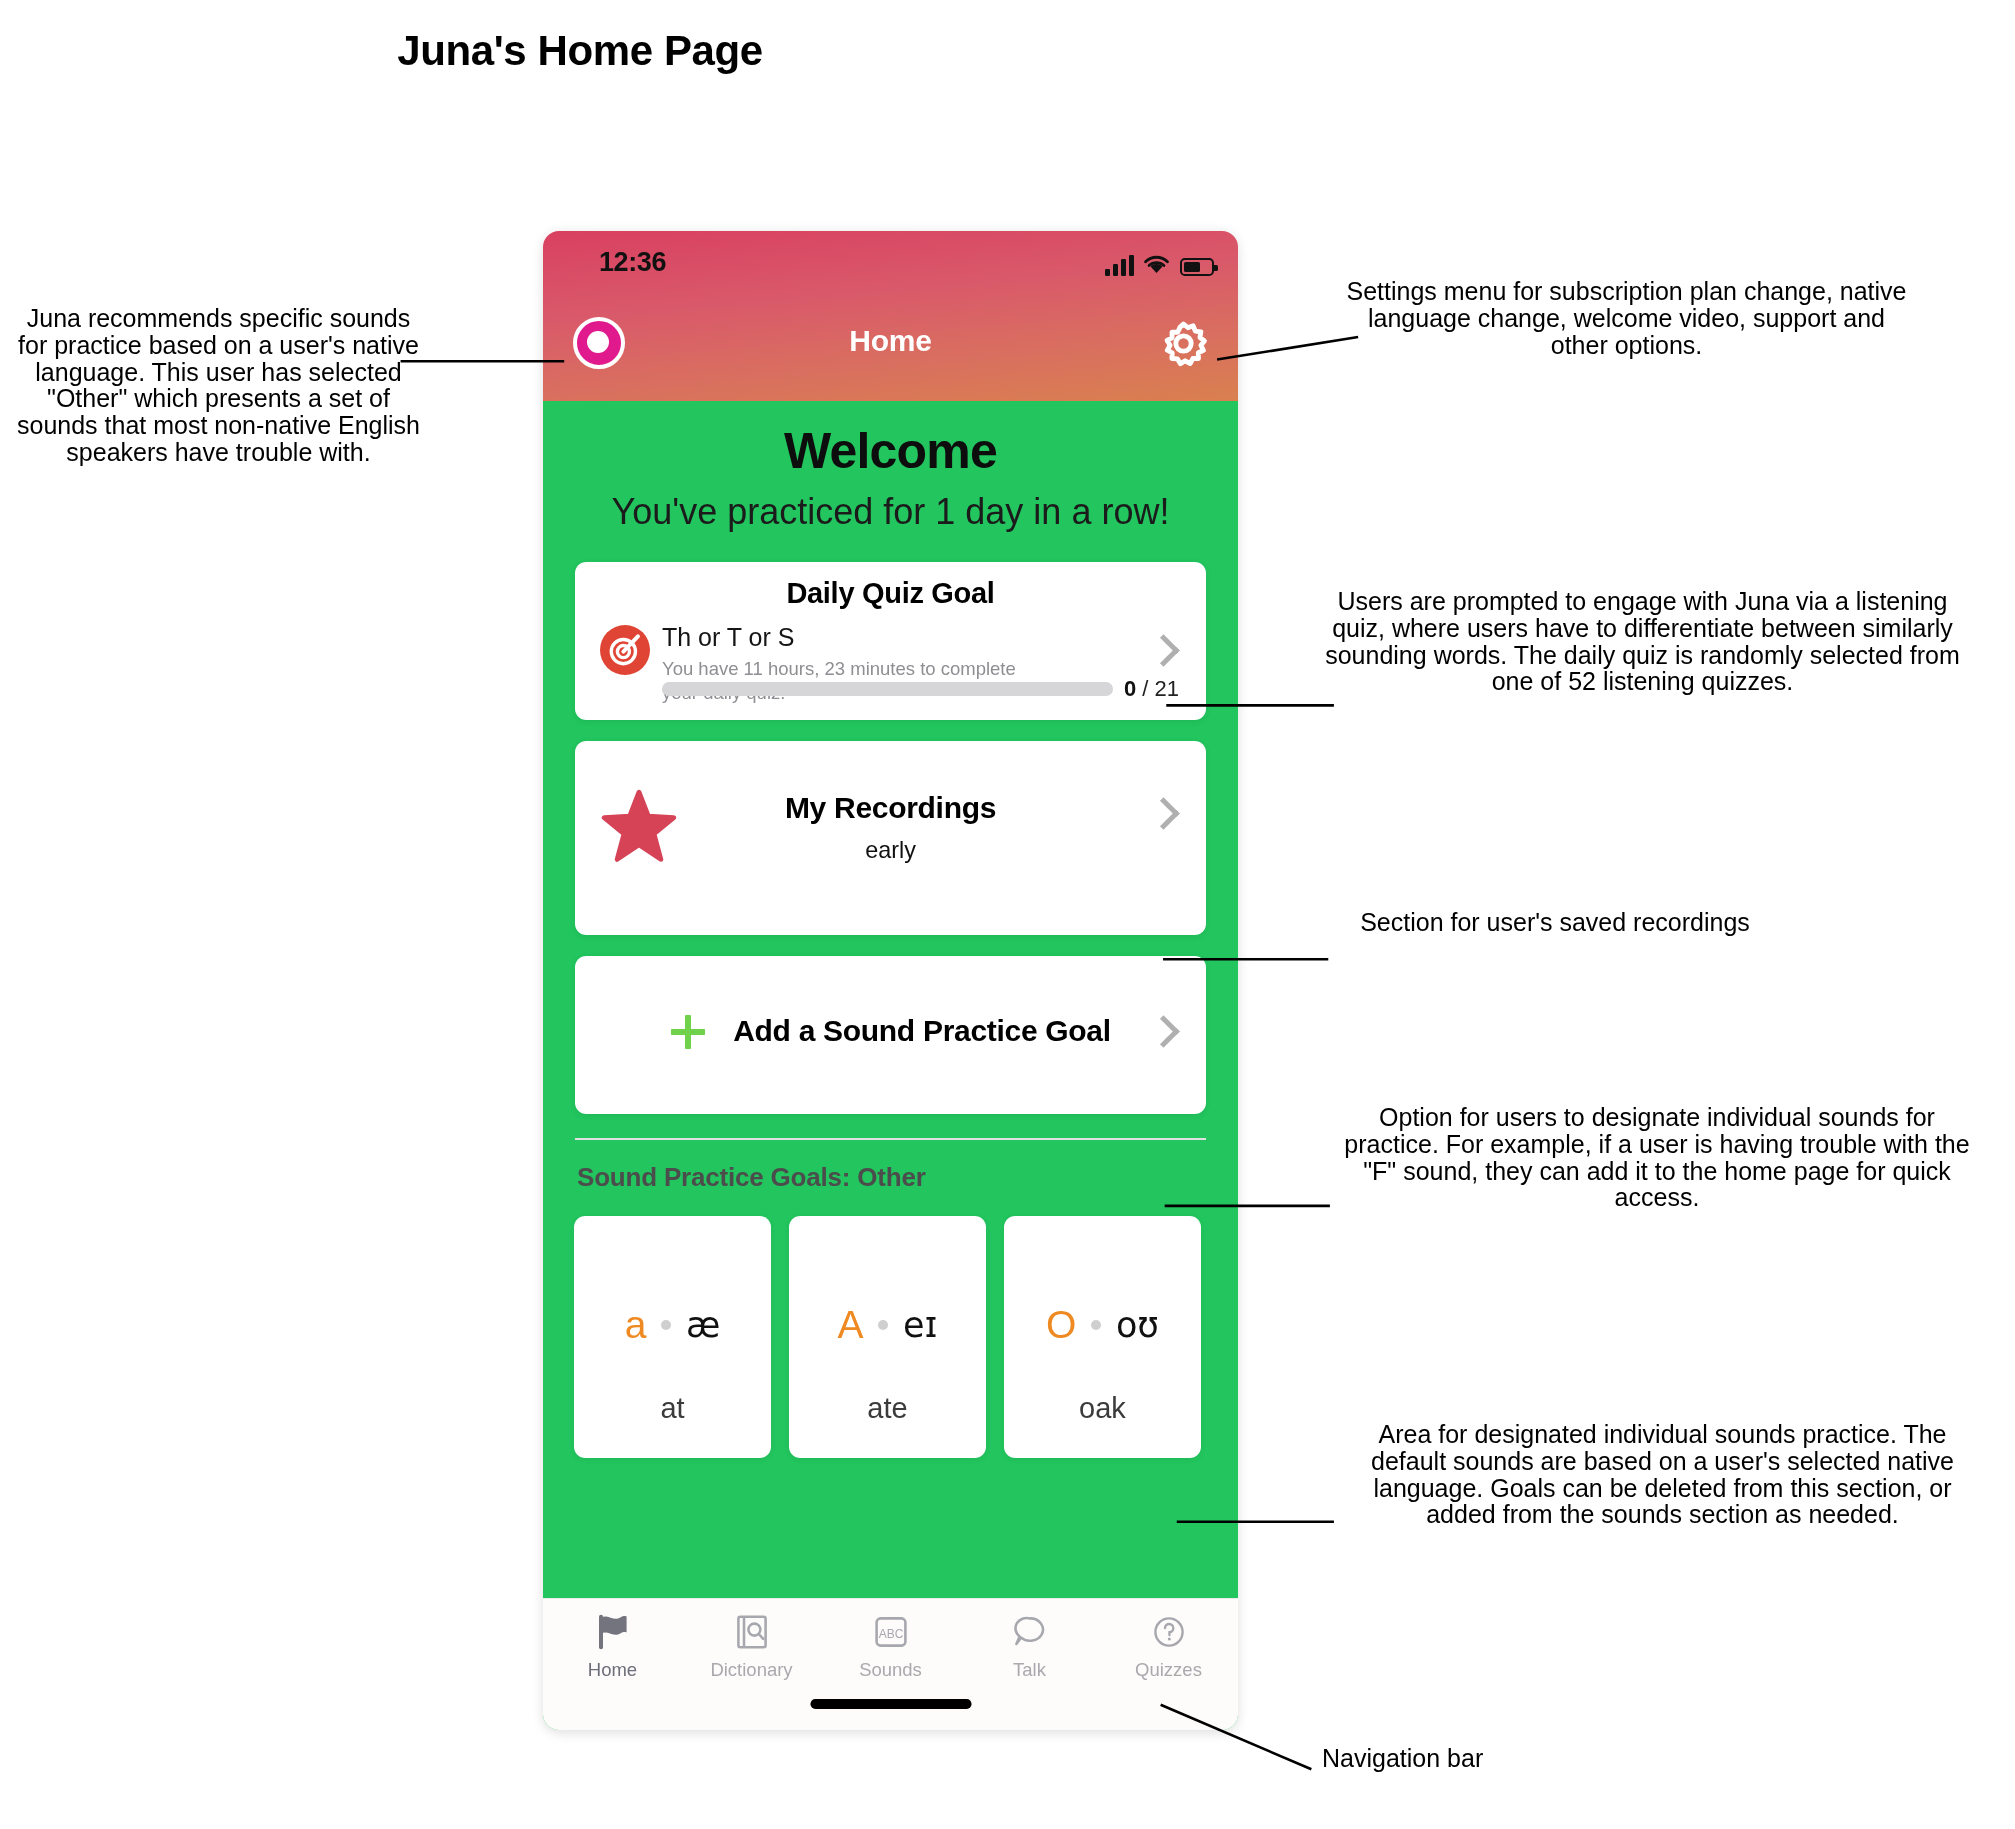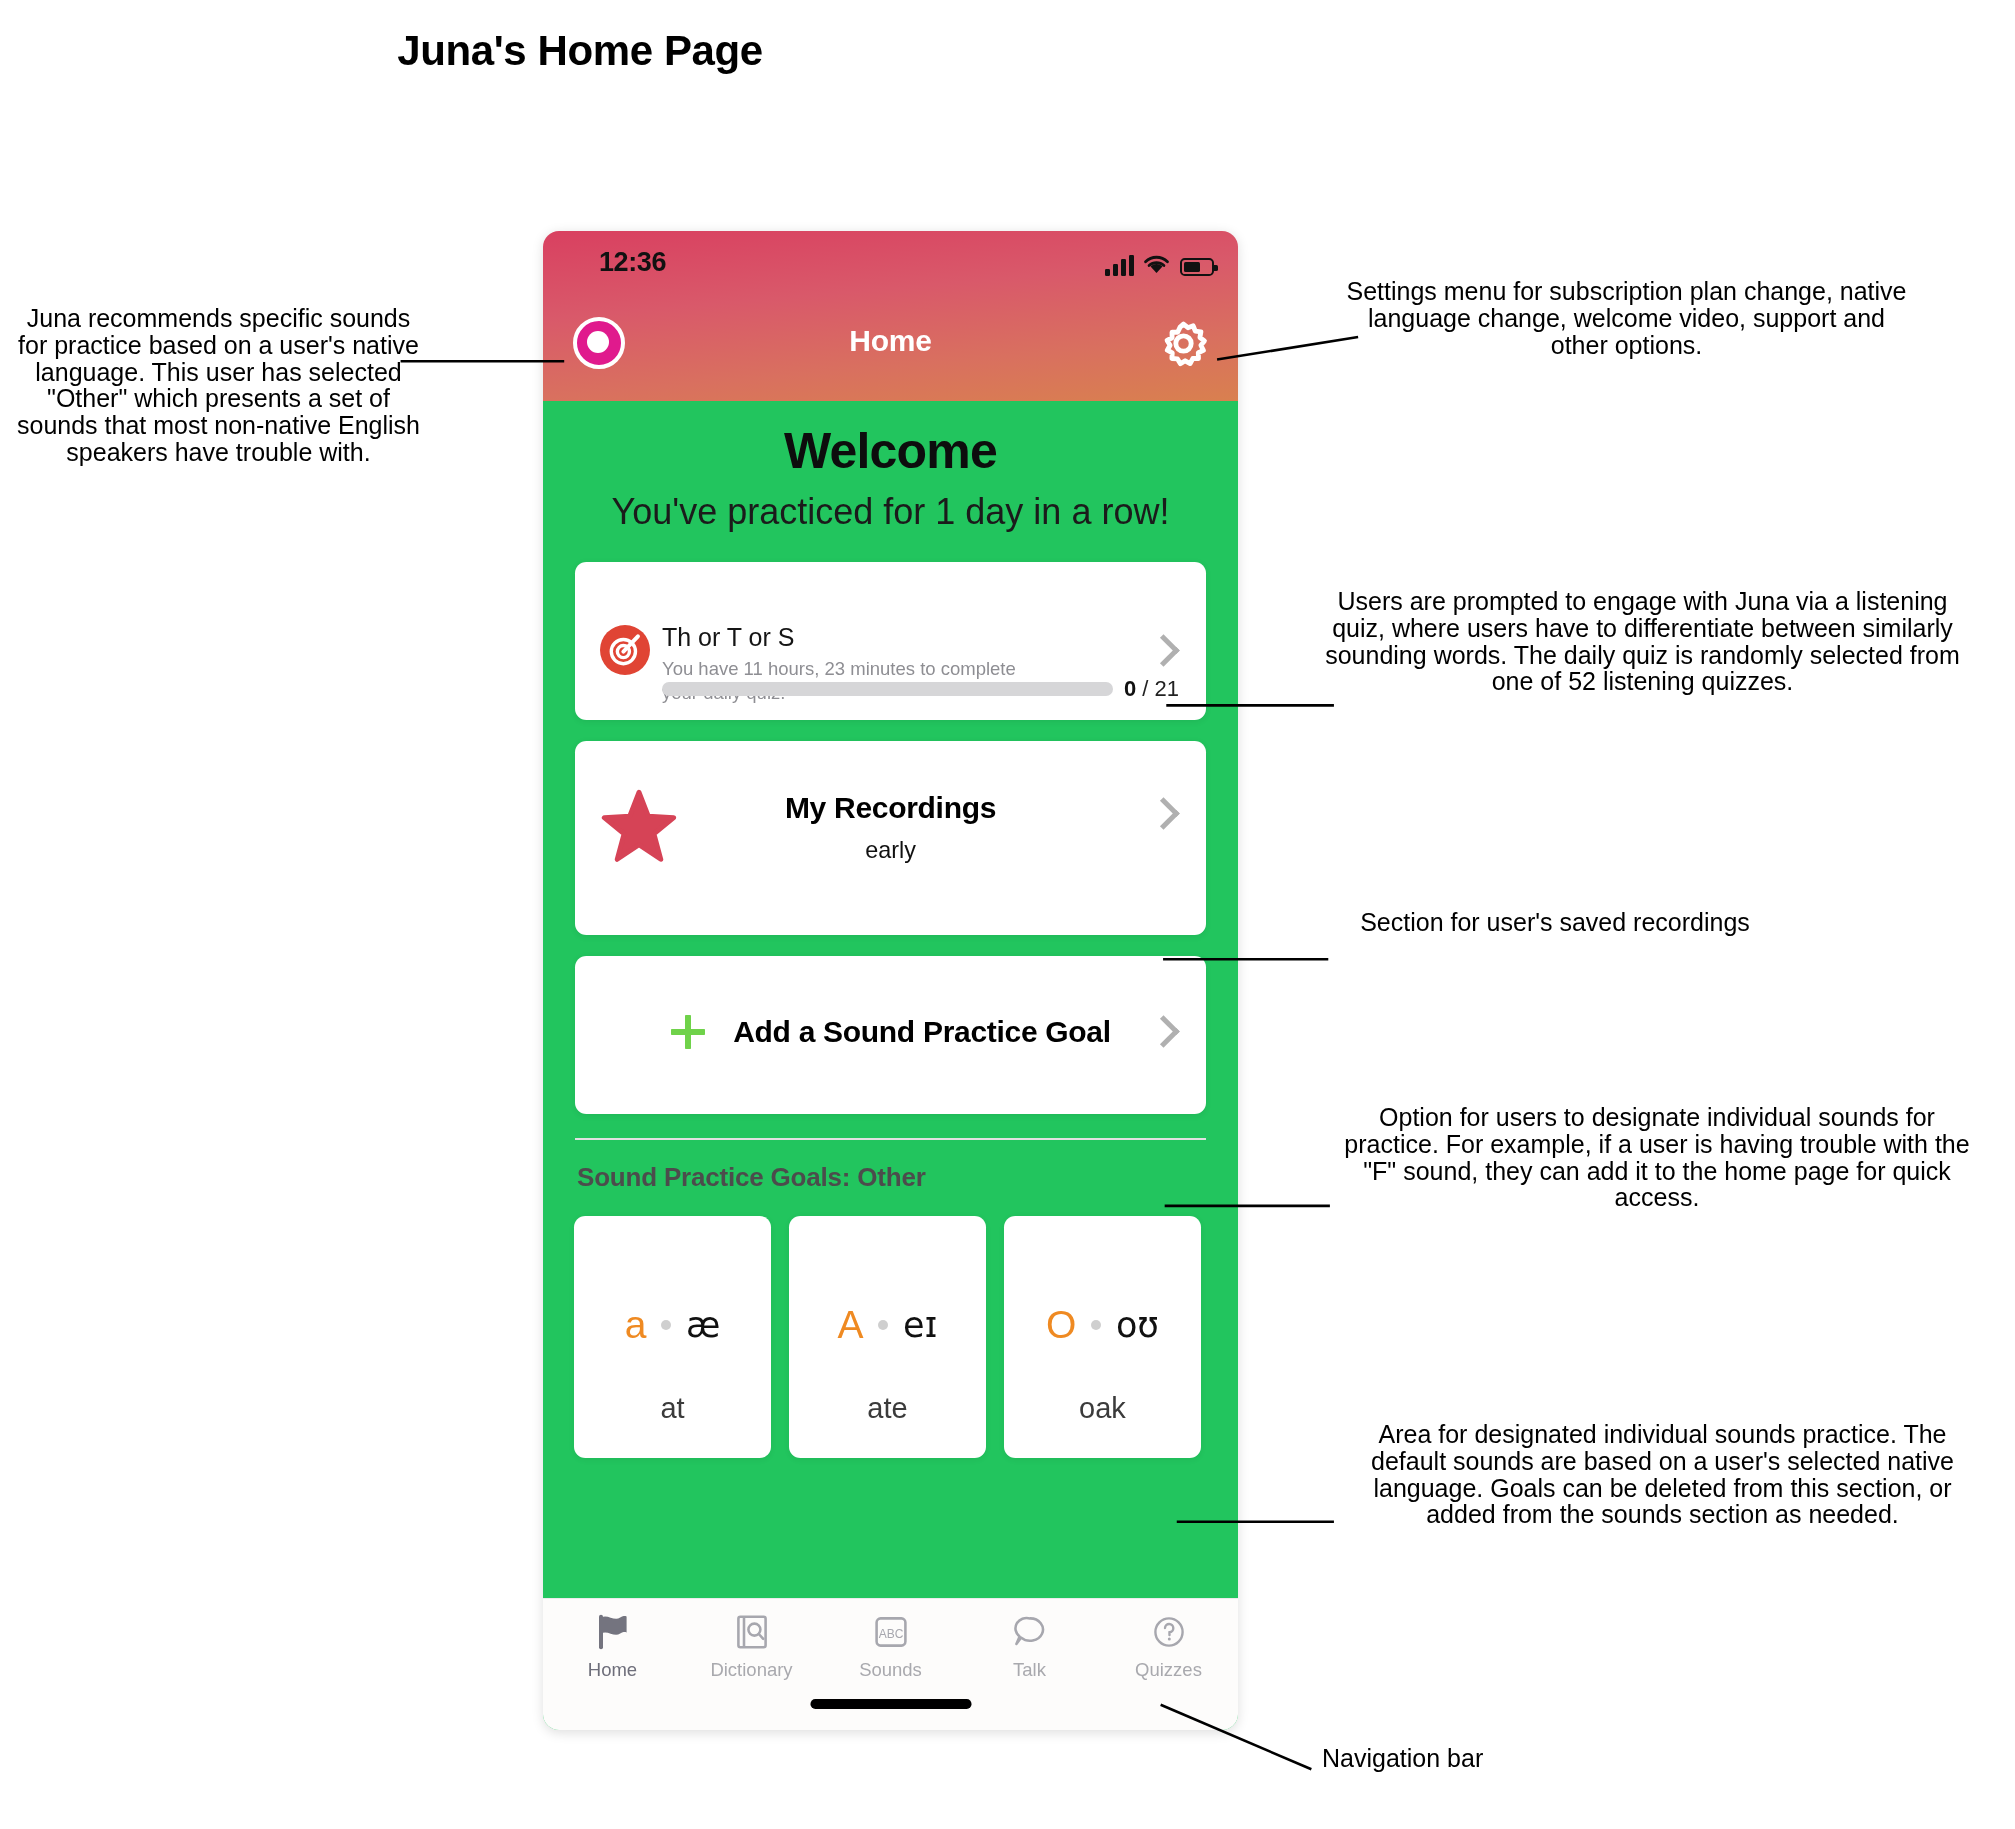"Daily Quiz Goal" div { html: none -> <div>Daily Quiz Goal</div> }
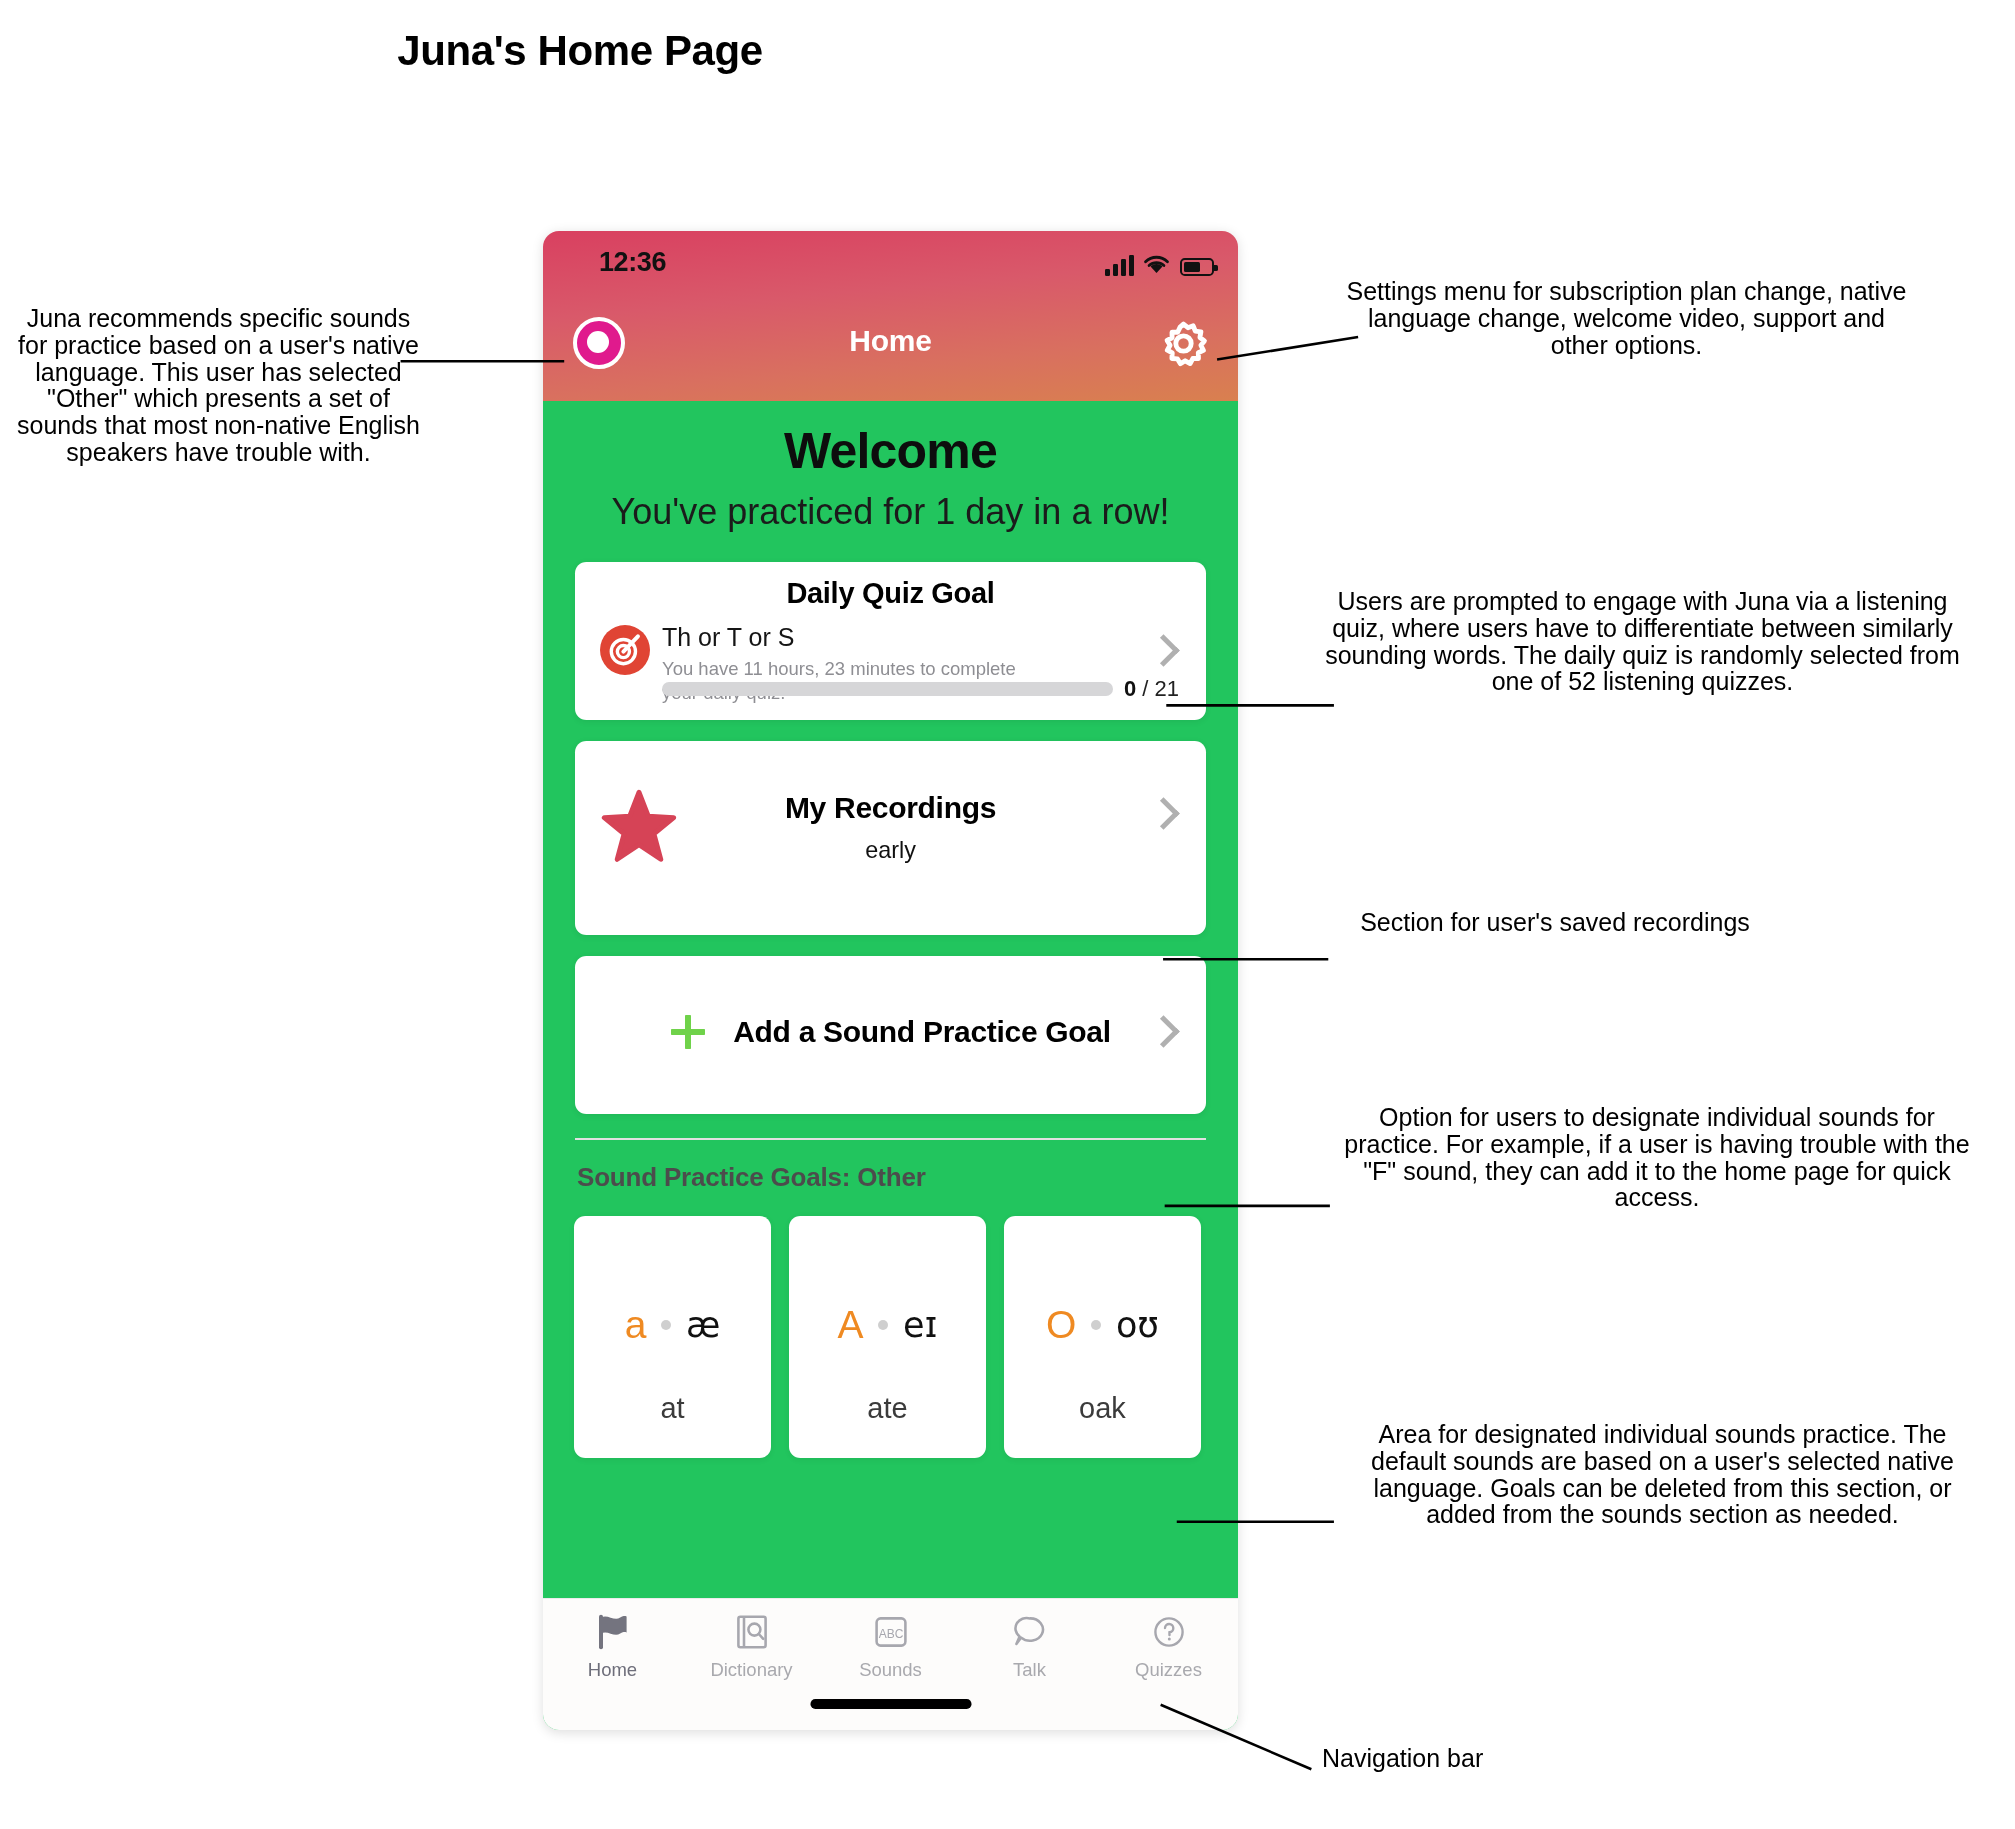"Add a Sound Practice Goal" #add-row { align-items: center -> none }
